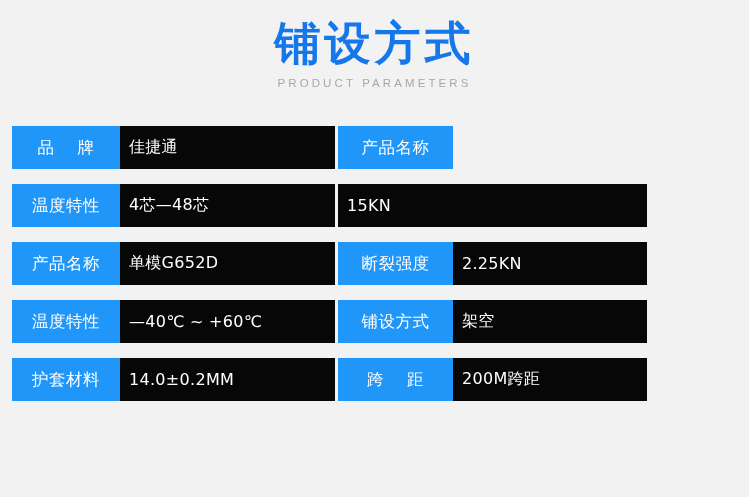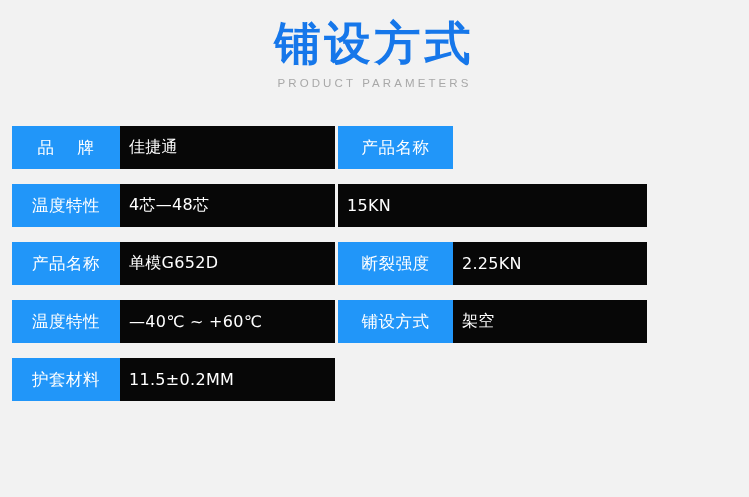"11.5±0.2MM" div.value { text: 11.5 -> 14.0 }
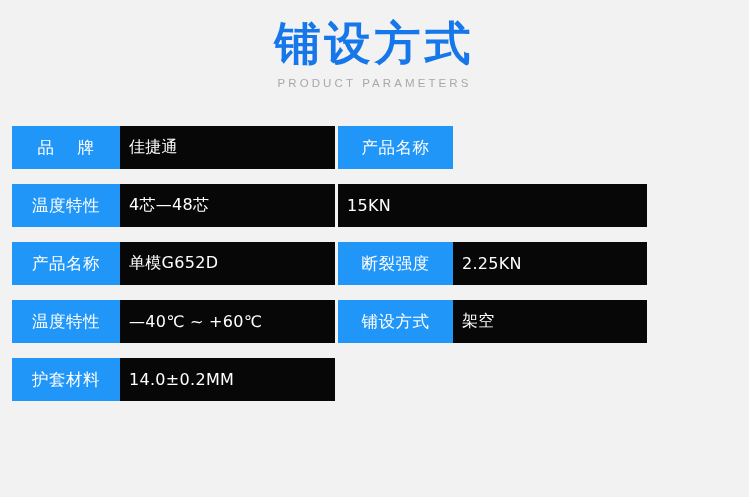"跨 距" div.cell { html: none -> <div> <div>跨 距</div> <div>200M跨距</div> </div> }
